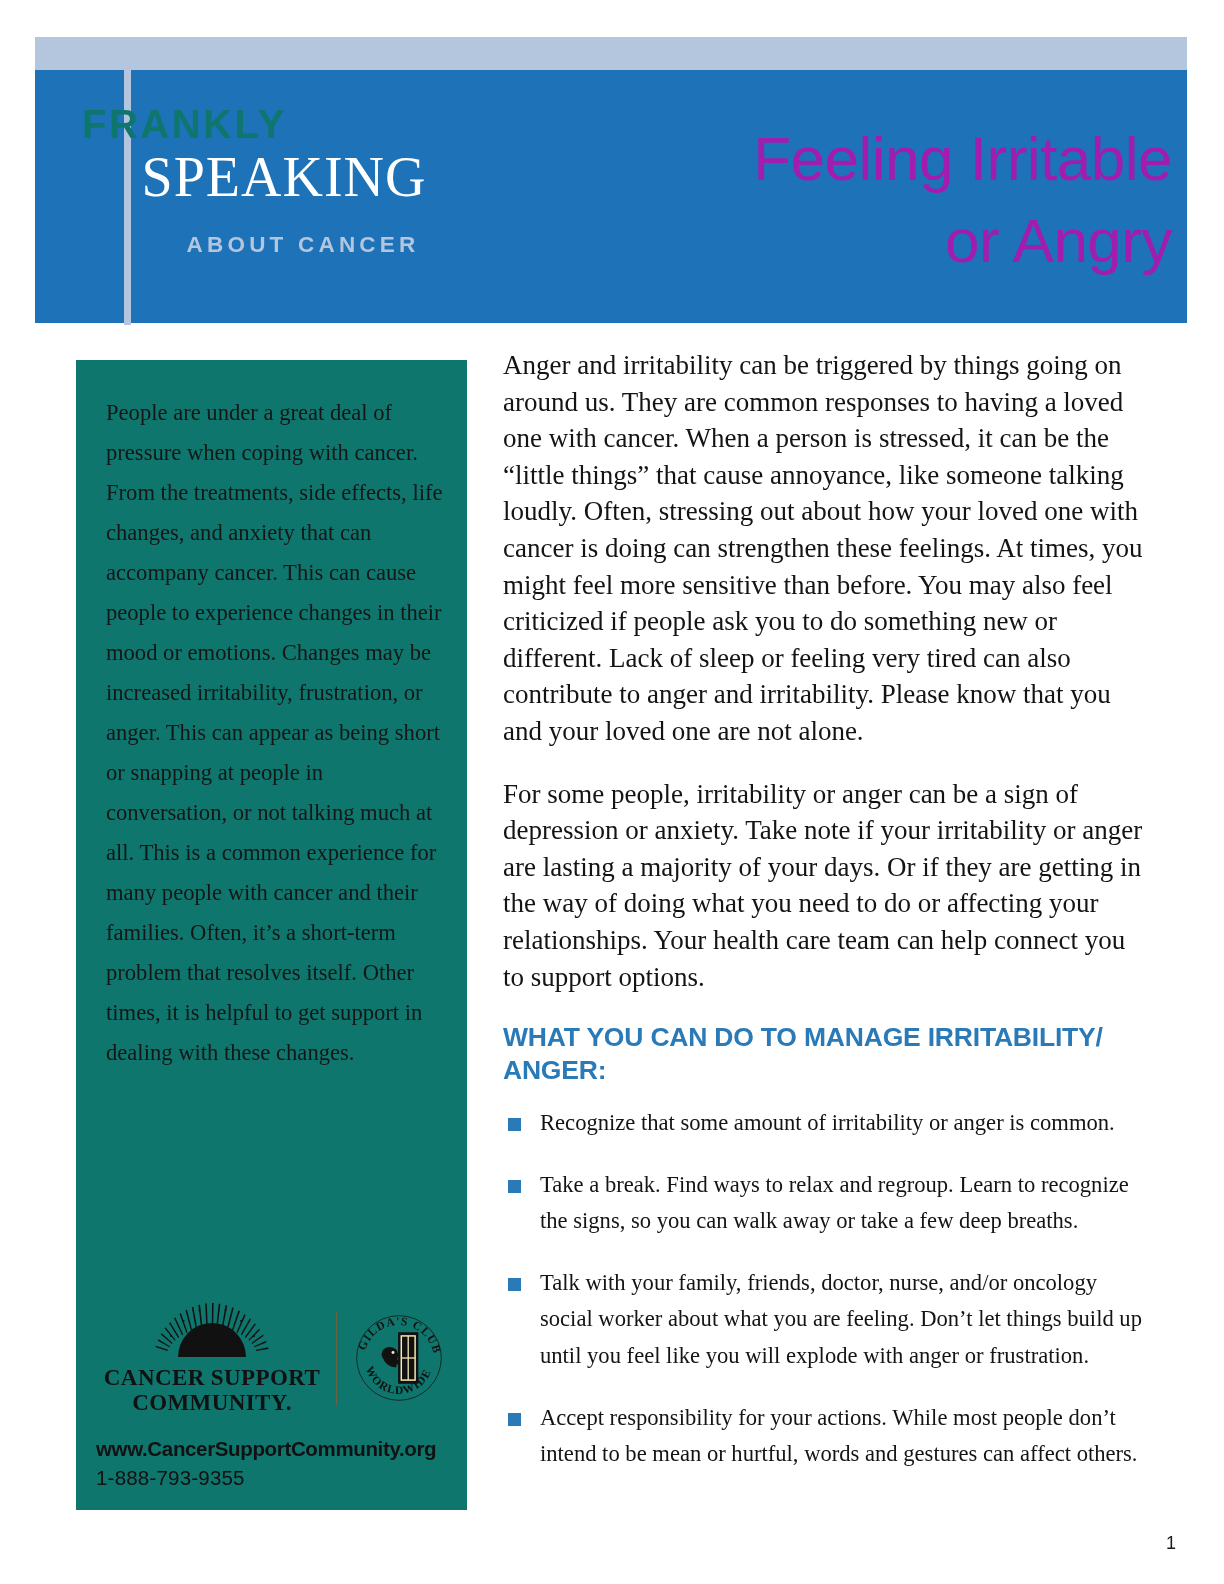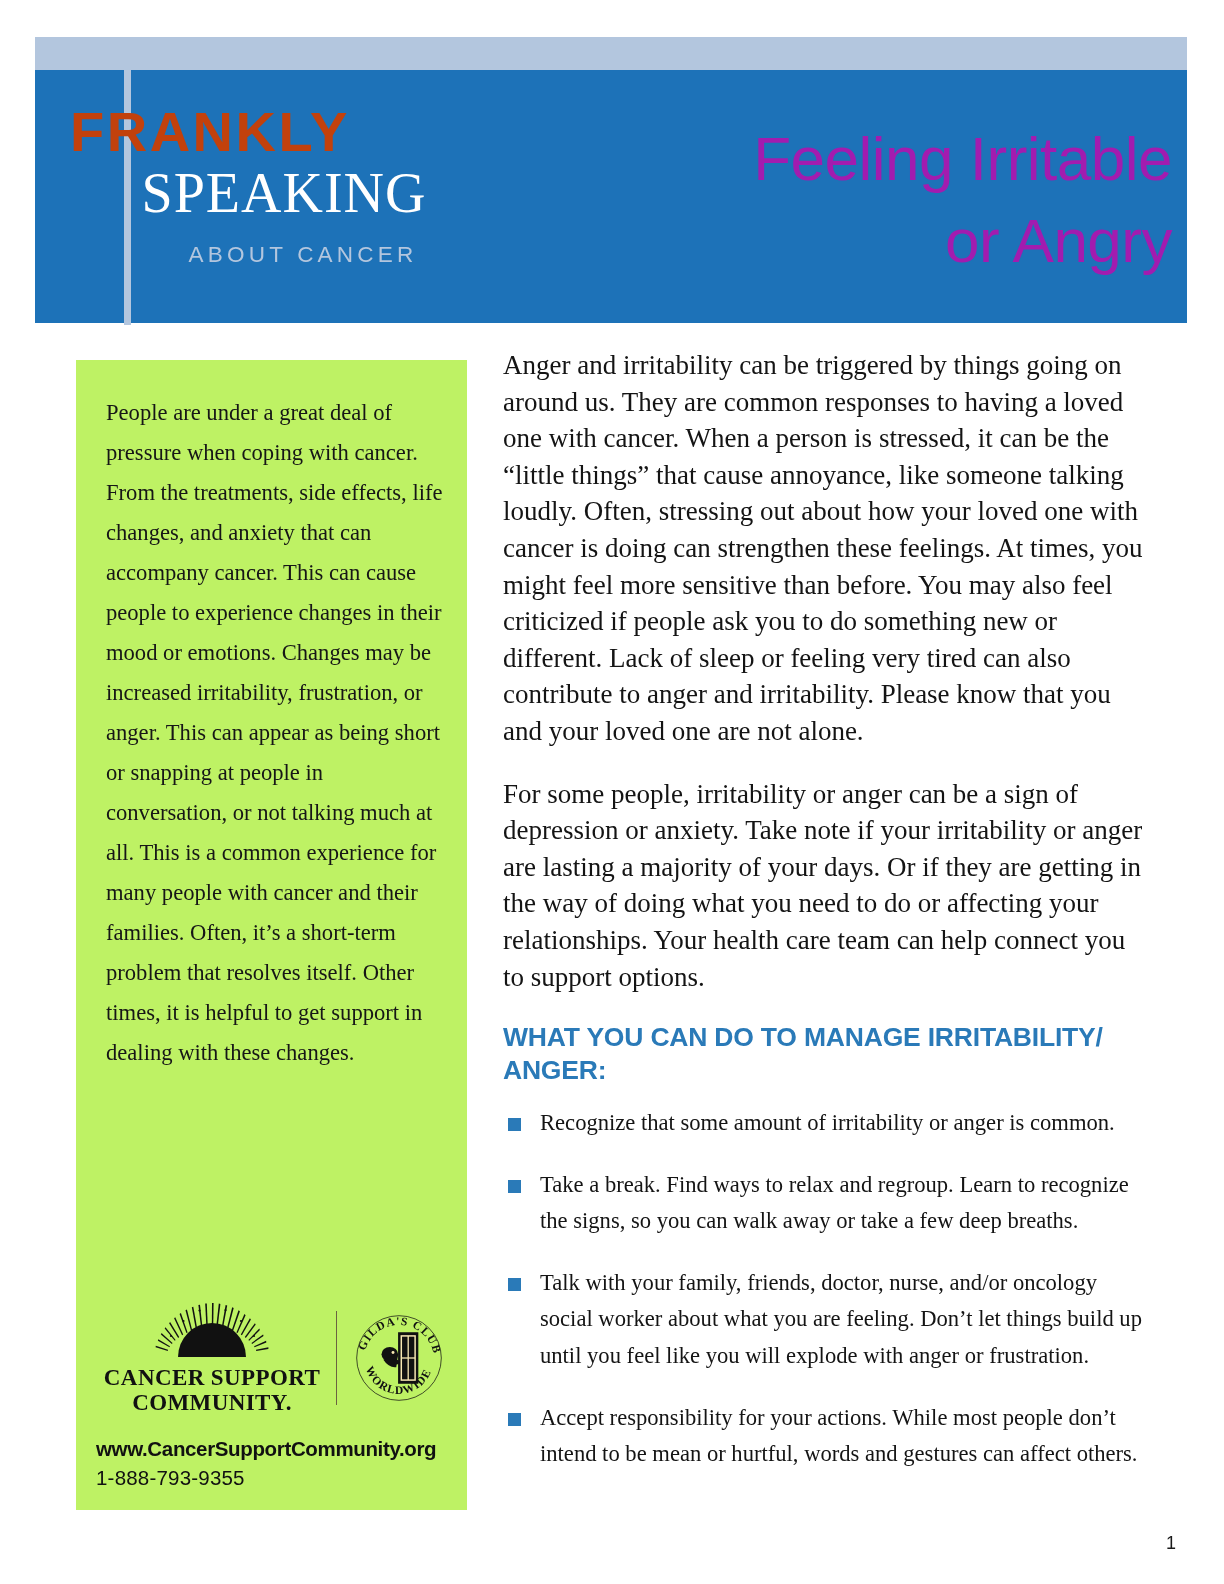"FRANKLY" #brand-frankly { color: #c2410c -> #0f766e; font-size: 56px -> 40px; margin-left: none -> 12px }
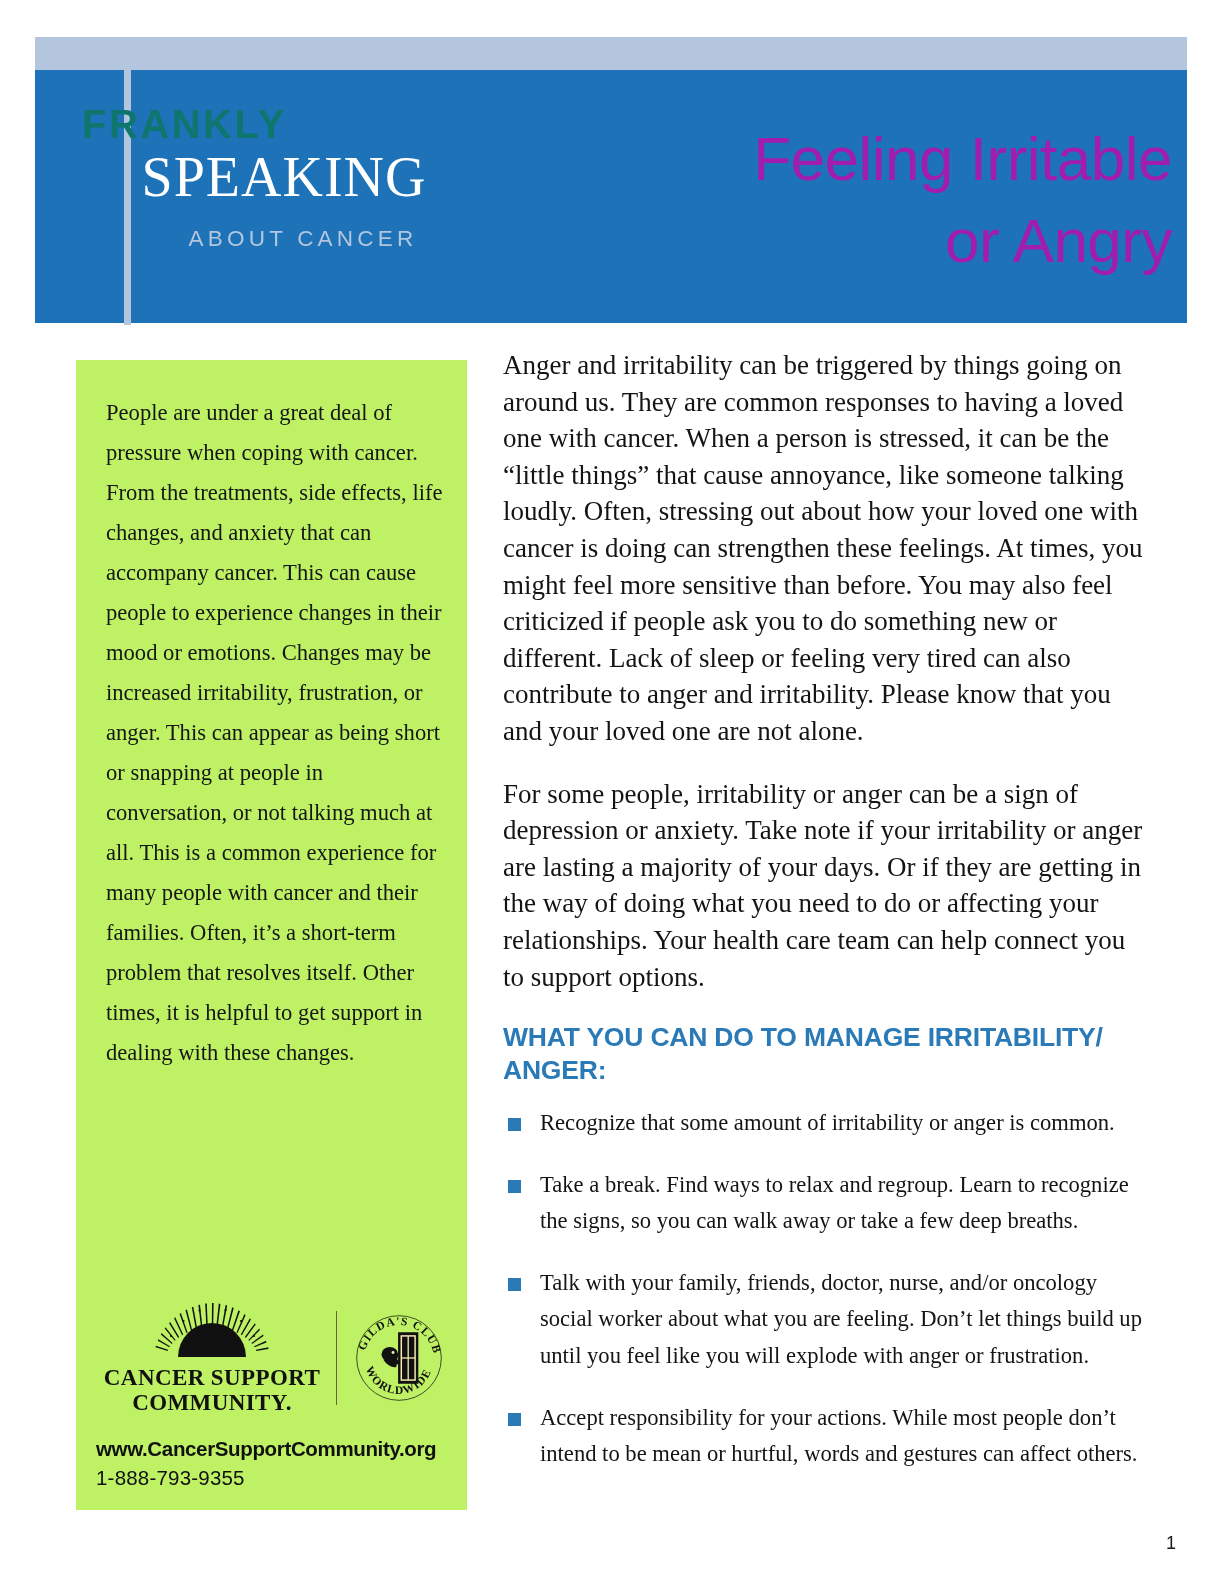"ABOUT CANCER" #brand-about { font-weight: normal -> bold; margin-top: 18px -> 24px }
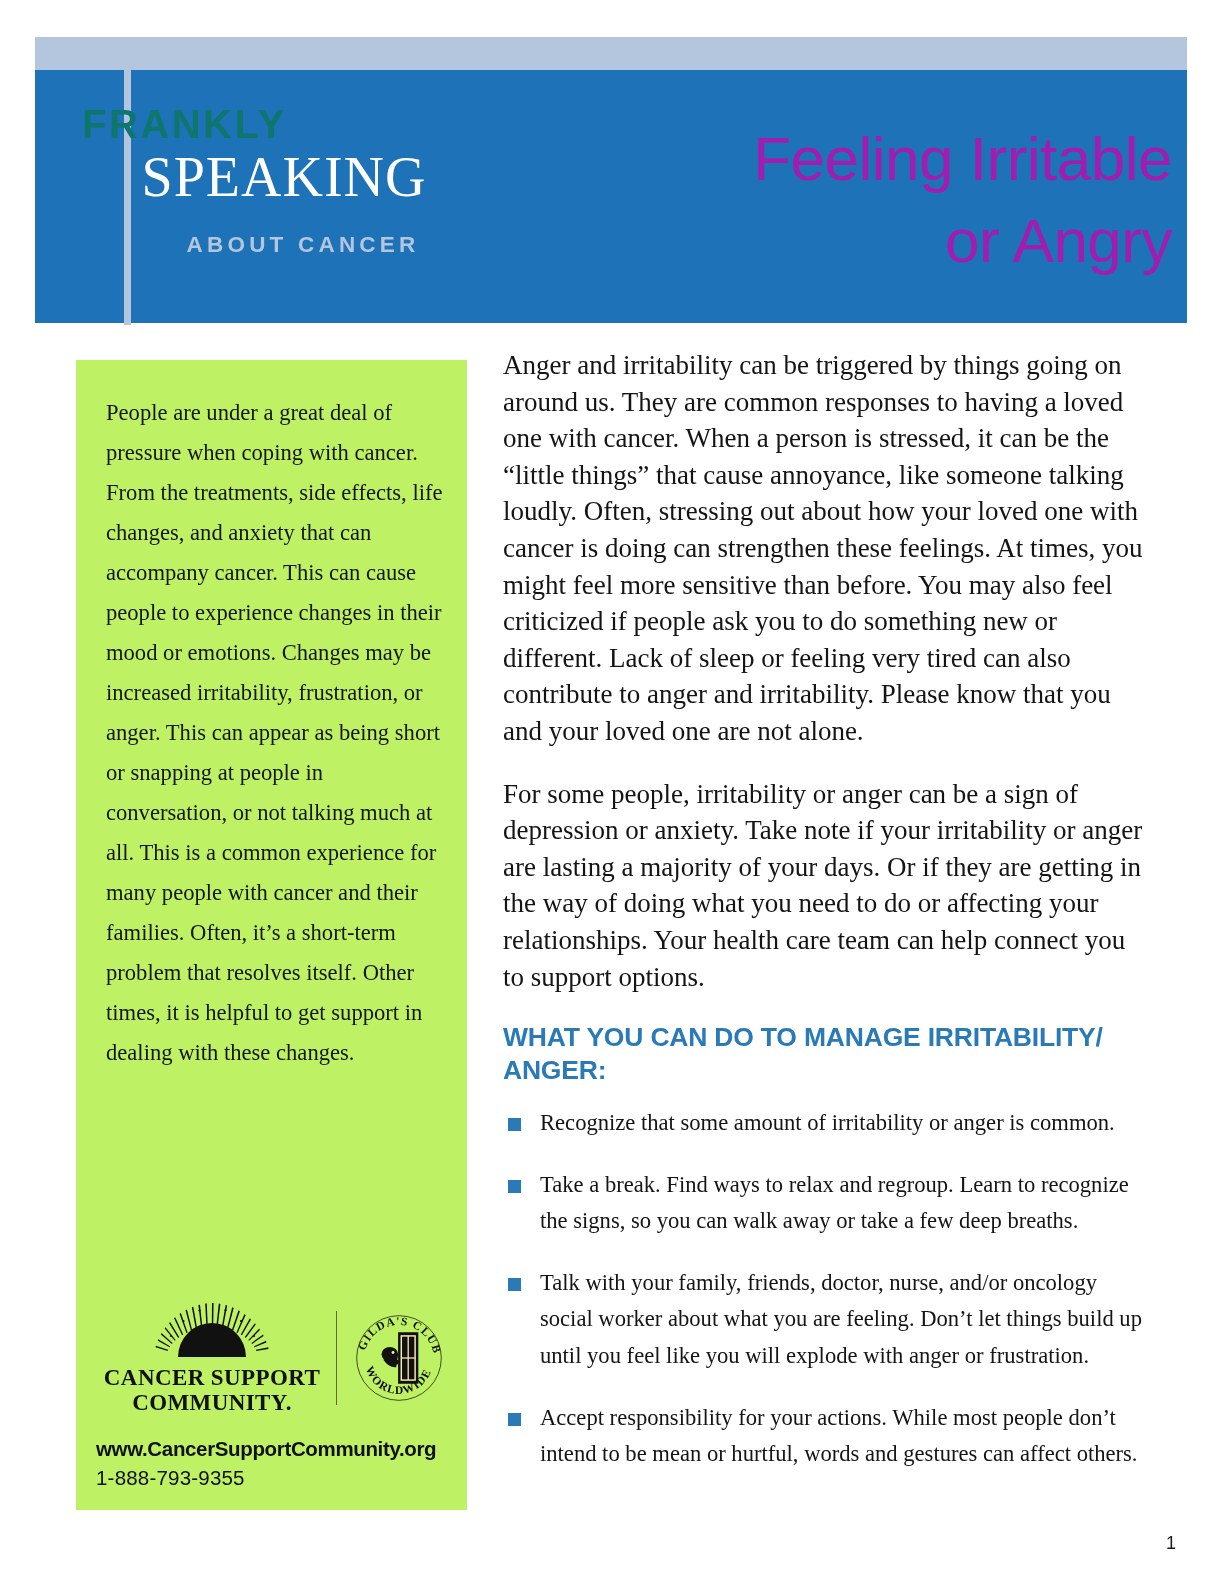"People are under a great" #sidebar { background: #bef264 -> #0f766e }
